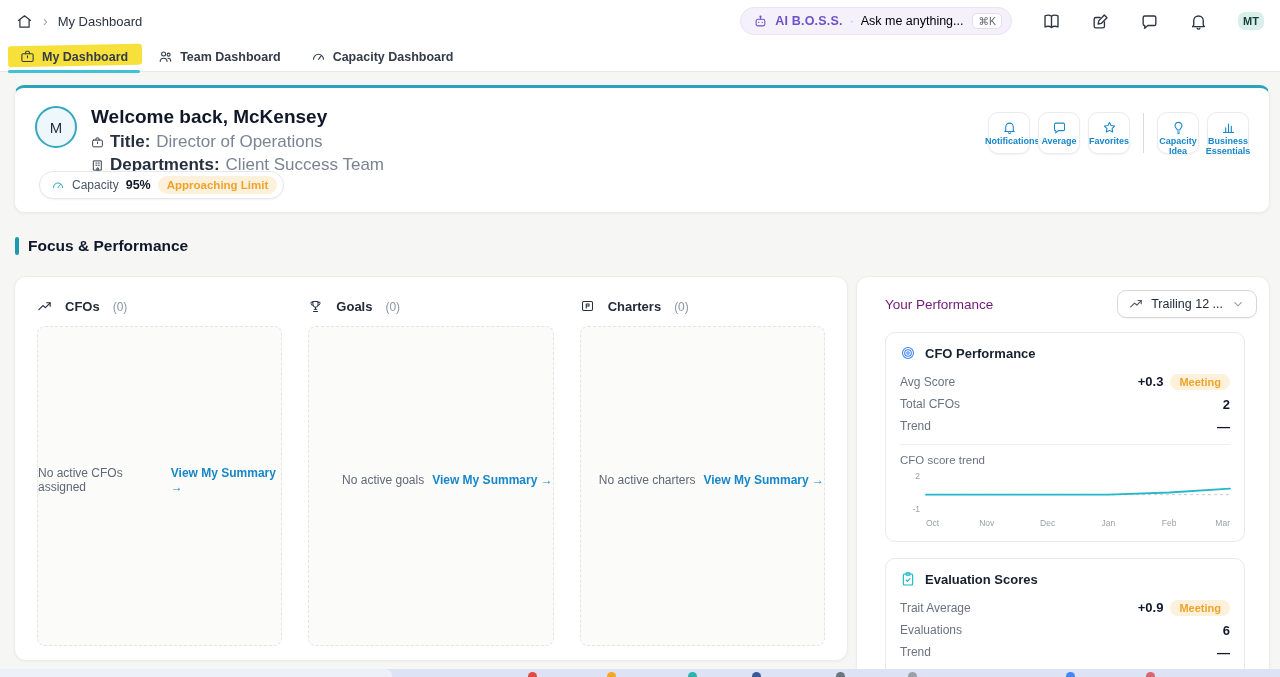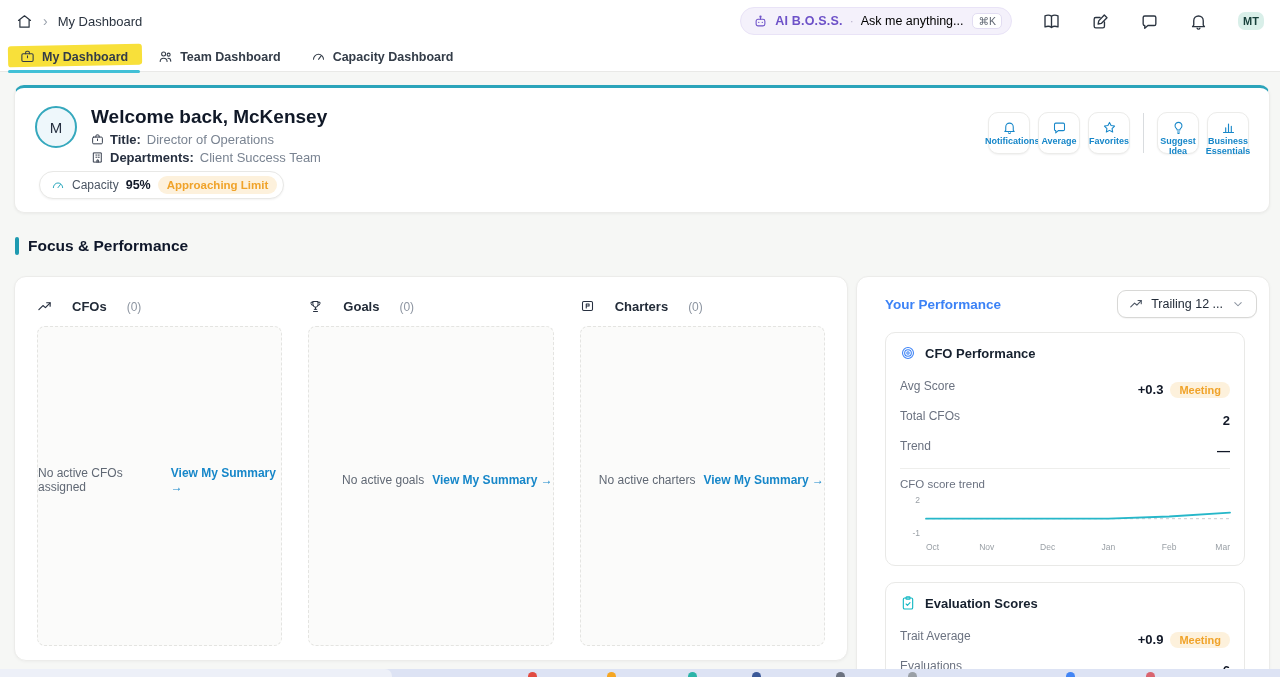"Title:" .w-info { font-size: 13px -> 17px }
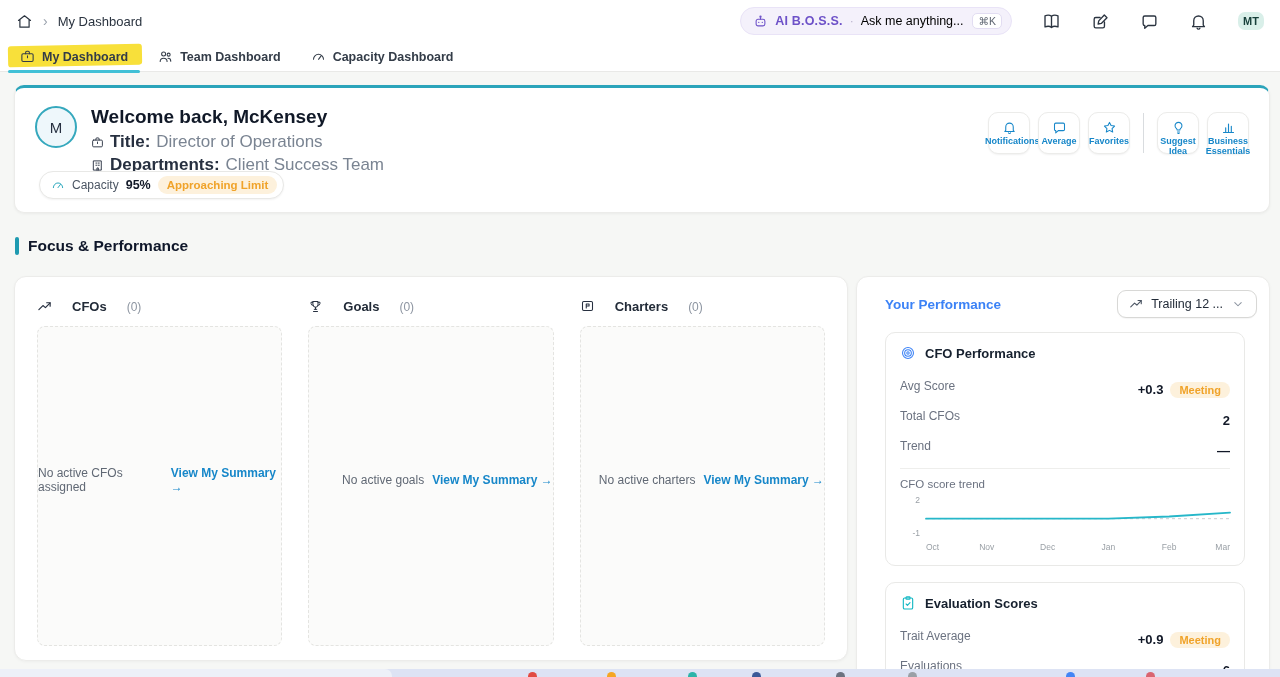"Suggest Idea" span.act-label { text: Suggest -> Capacity }
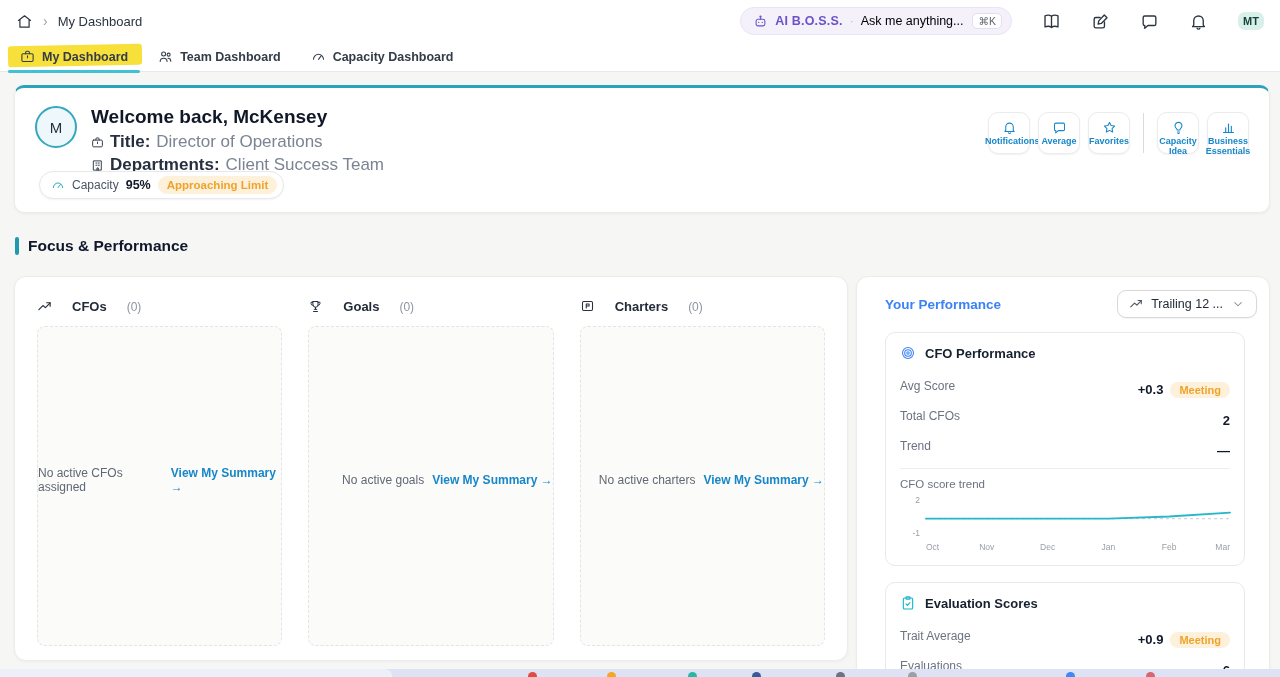"CFOs" .focus-head { gap: 20px -> 13px }
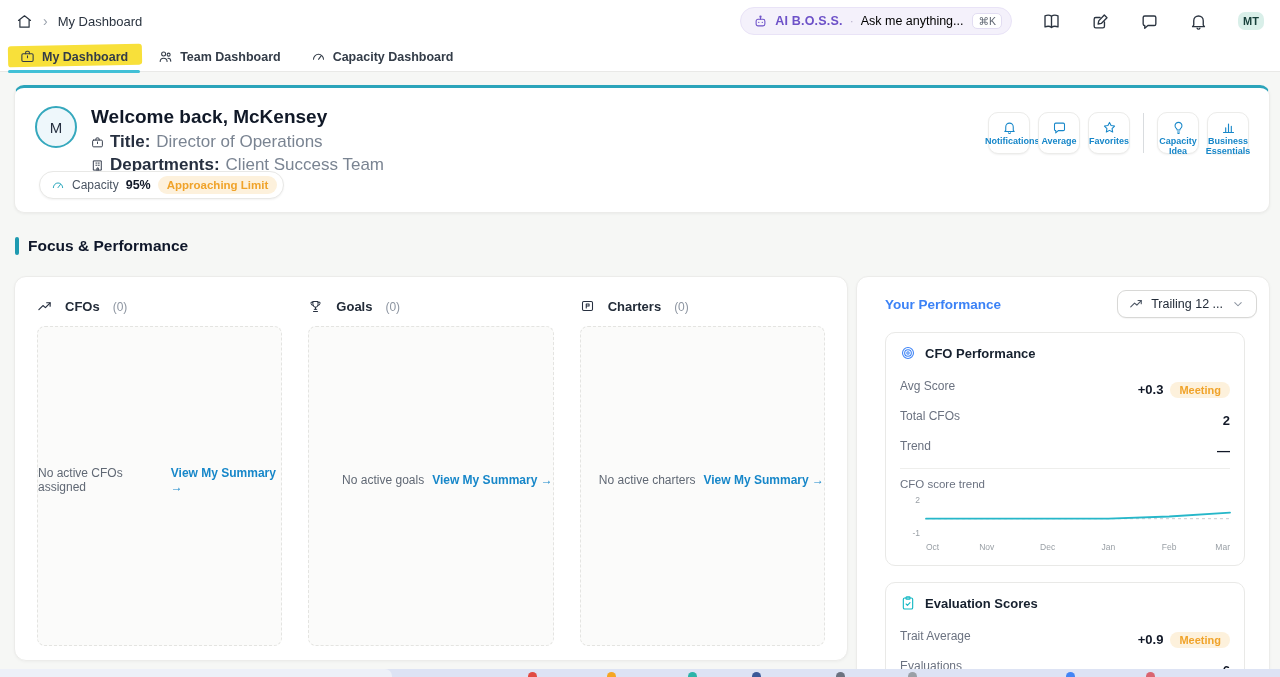"Your Performance" .perf-title { color: #3b82f6 -> #701a75; font-weight: bold -> normal }
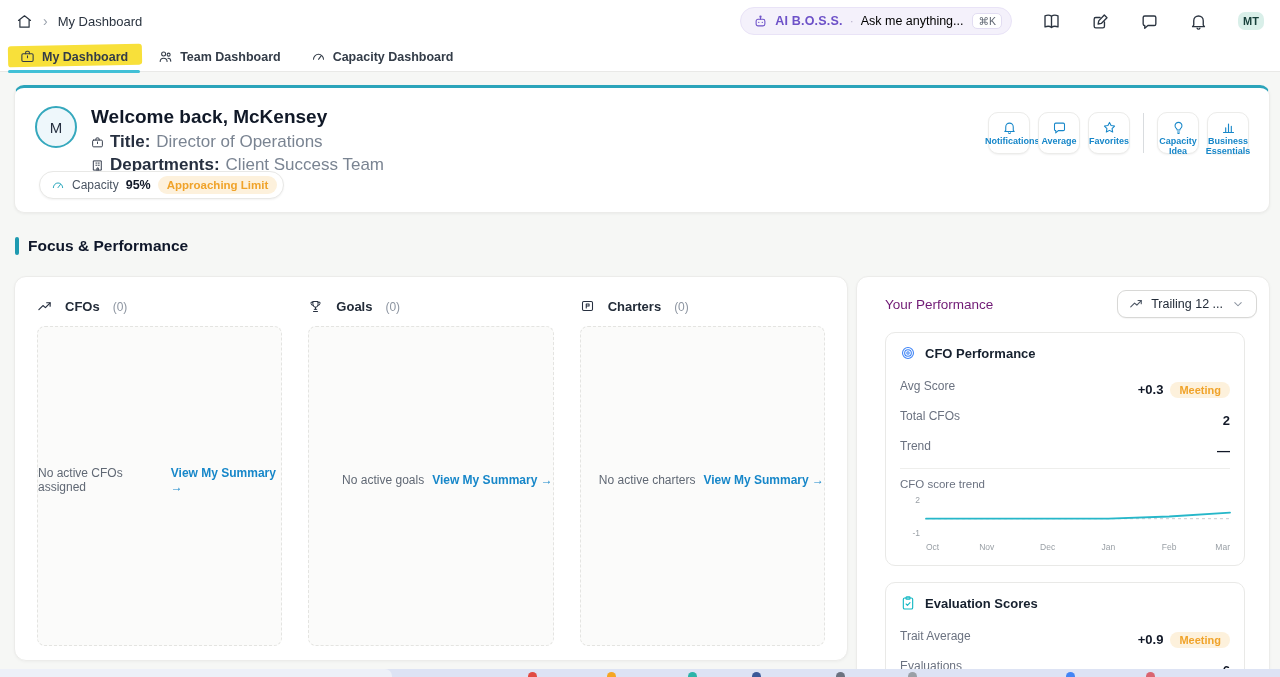"+0.3" .pc-val { margin-top: 8px -> none }
